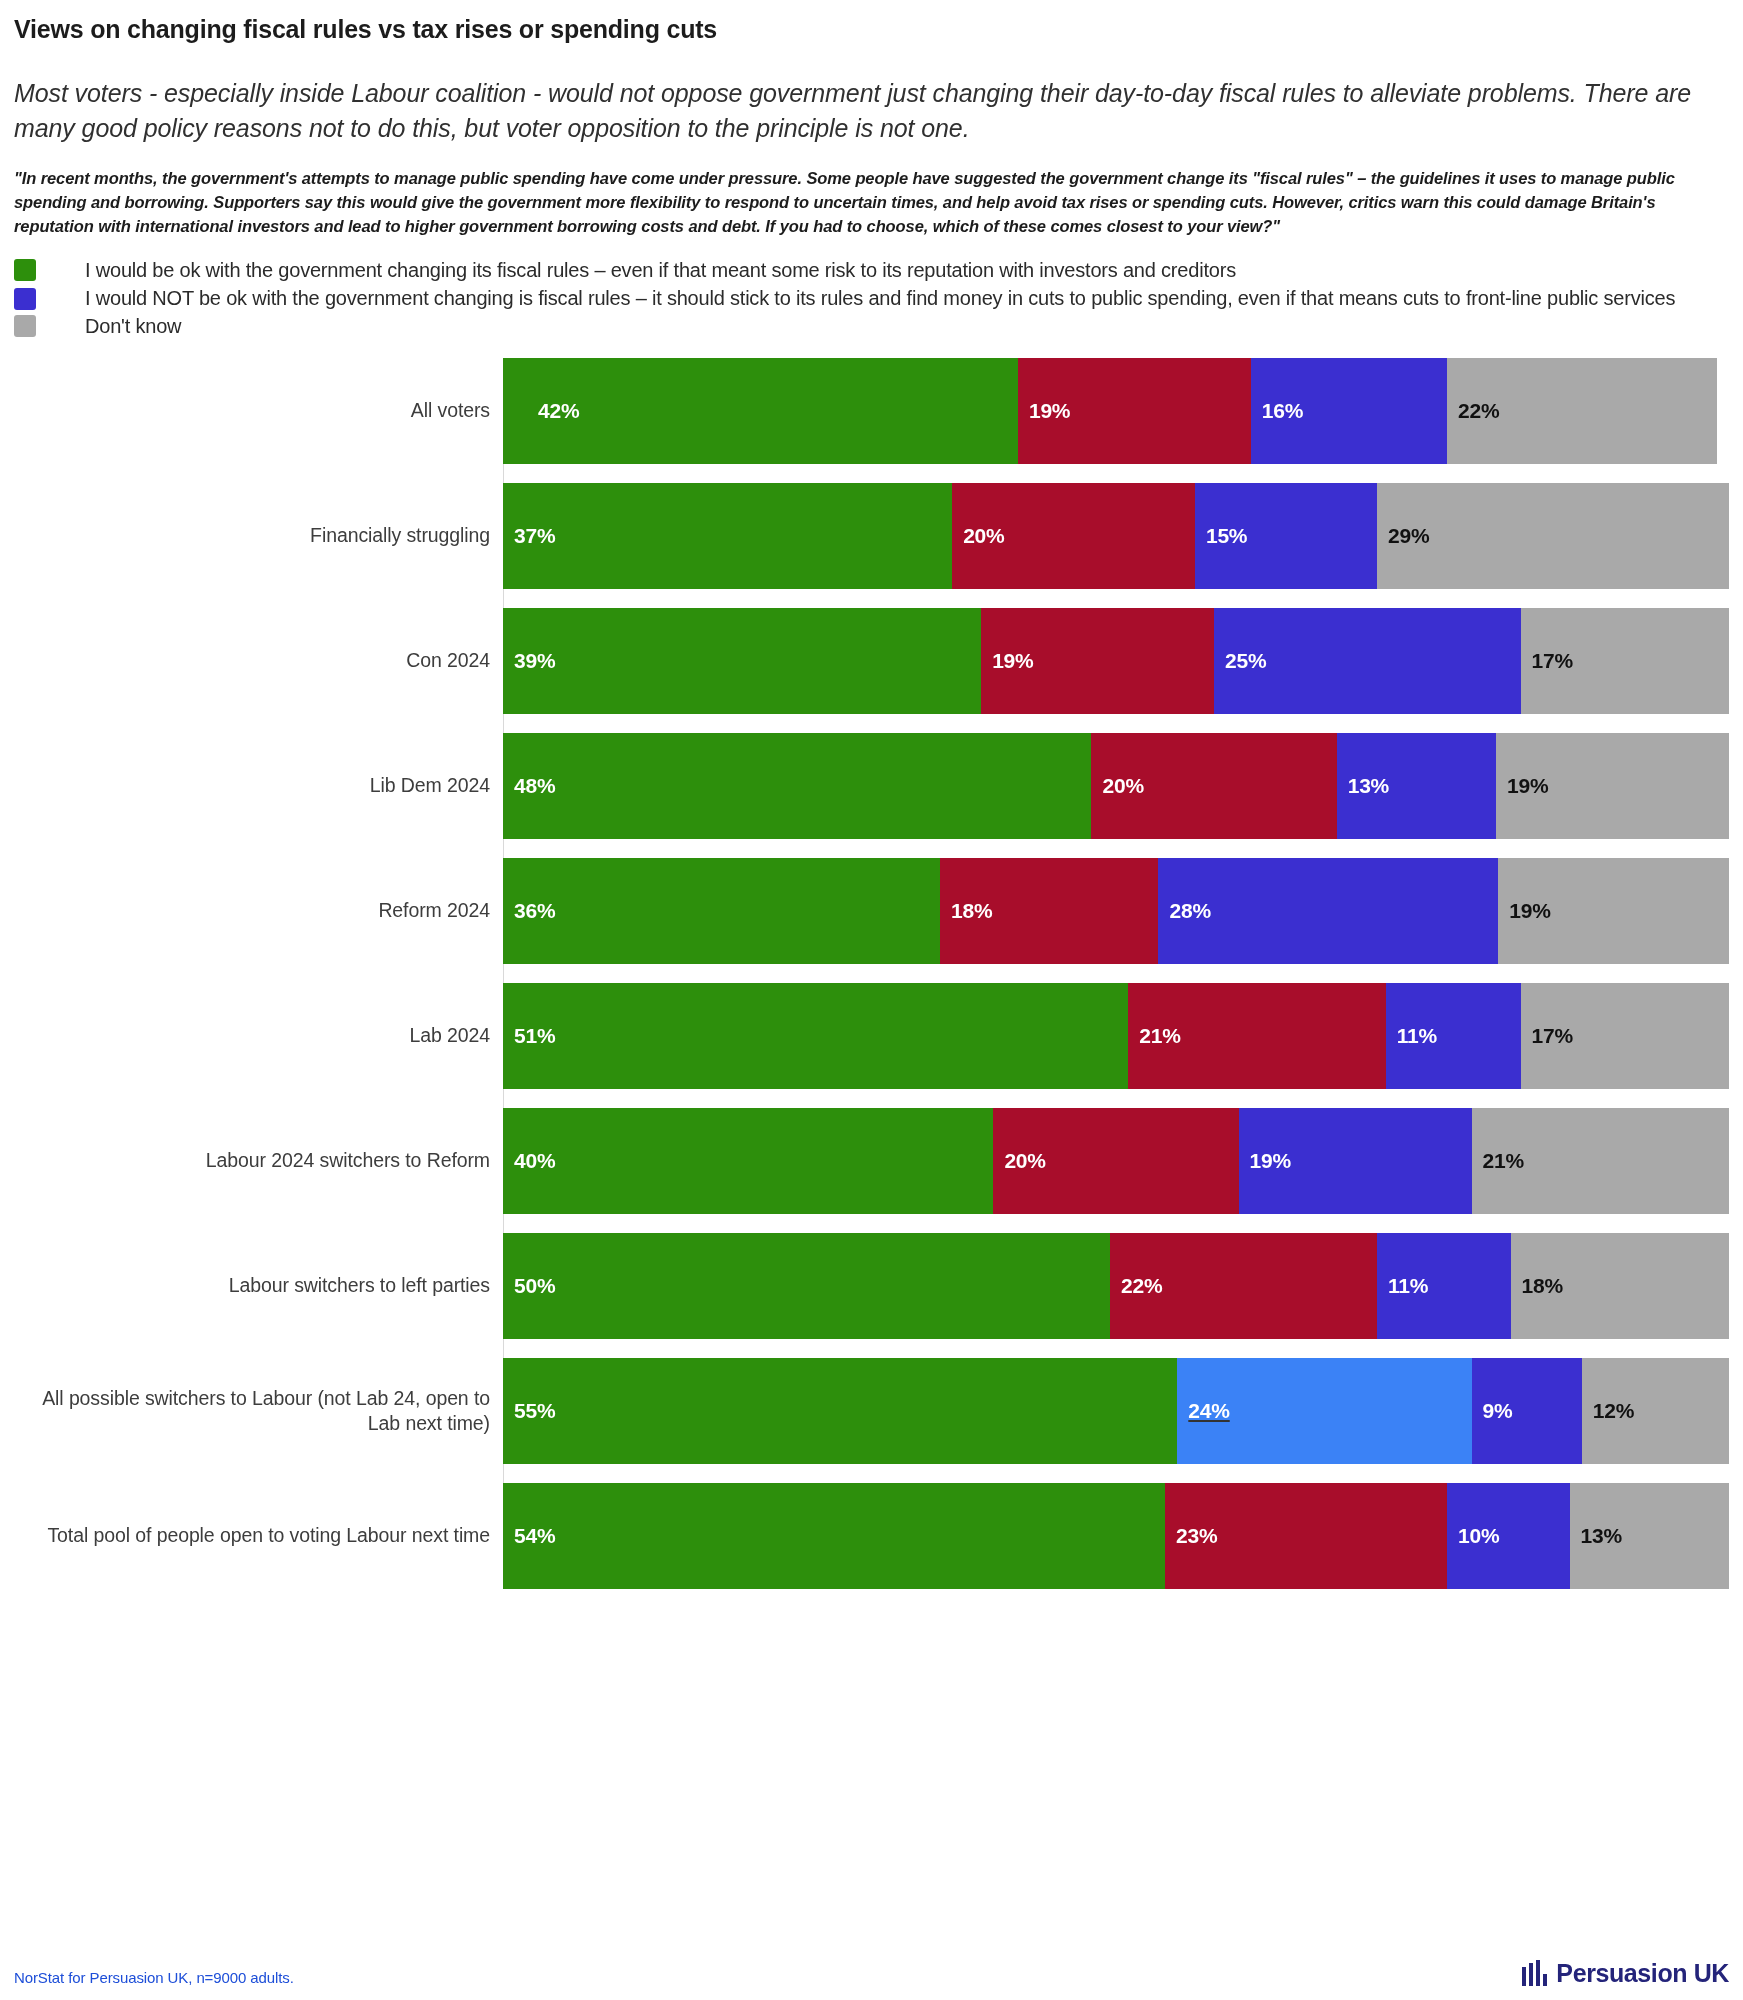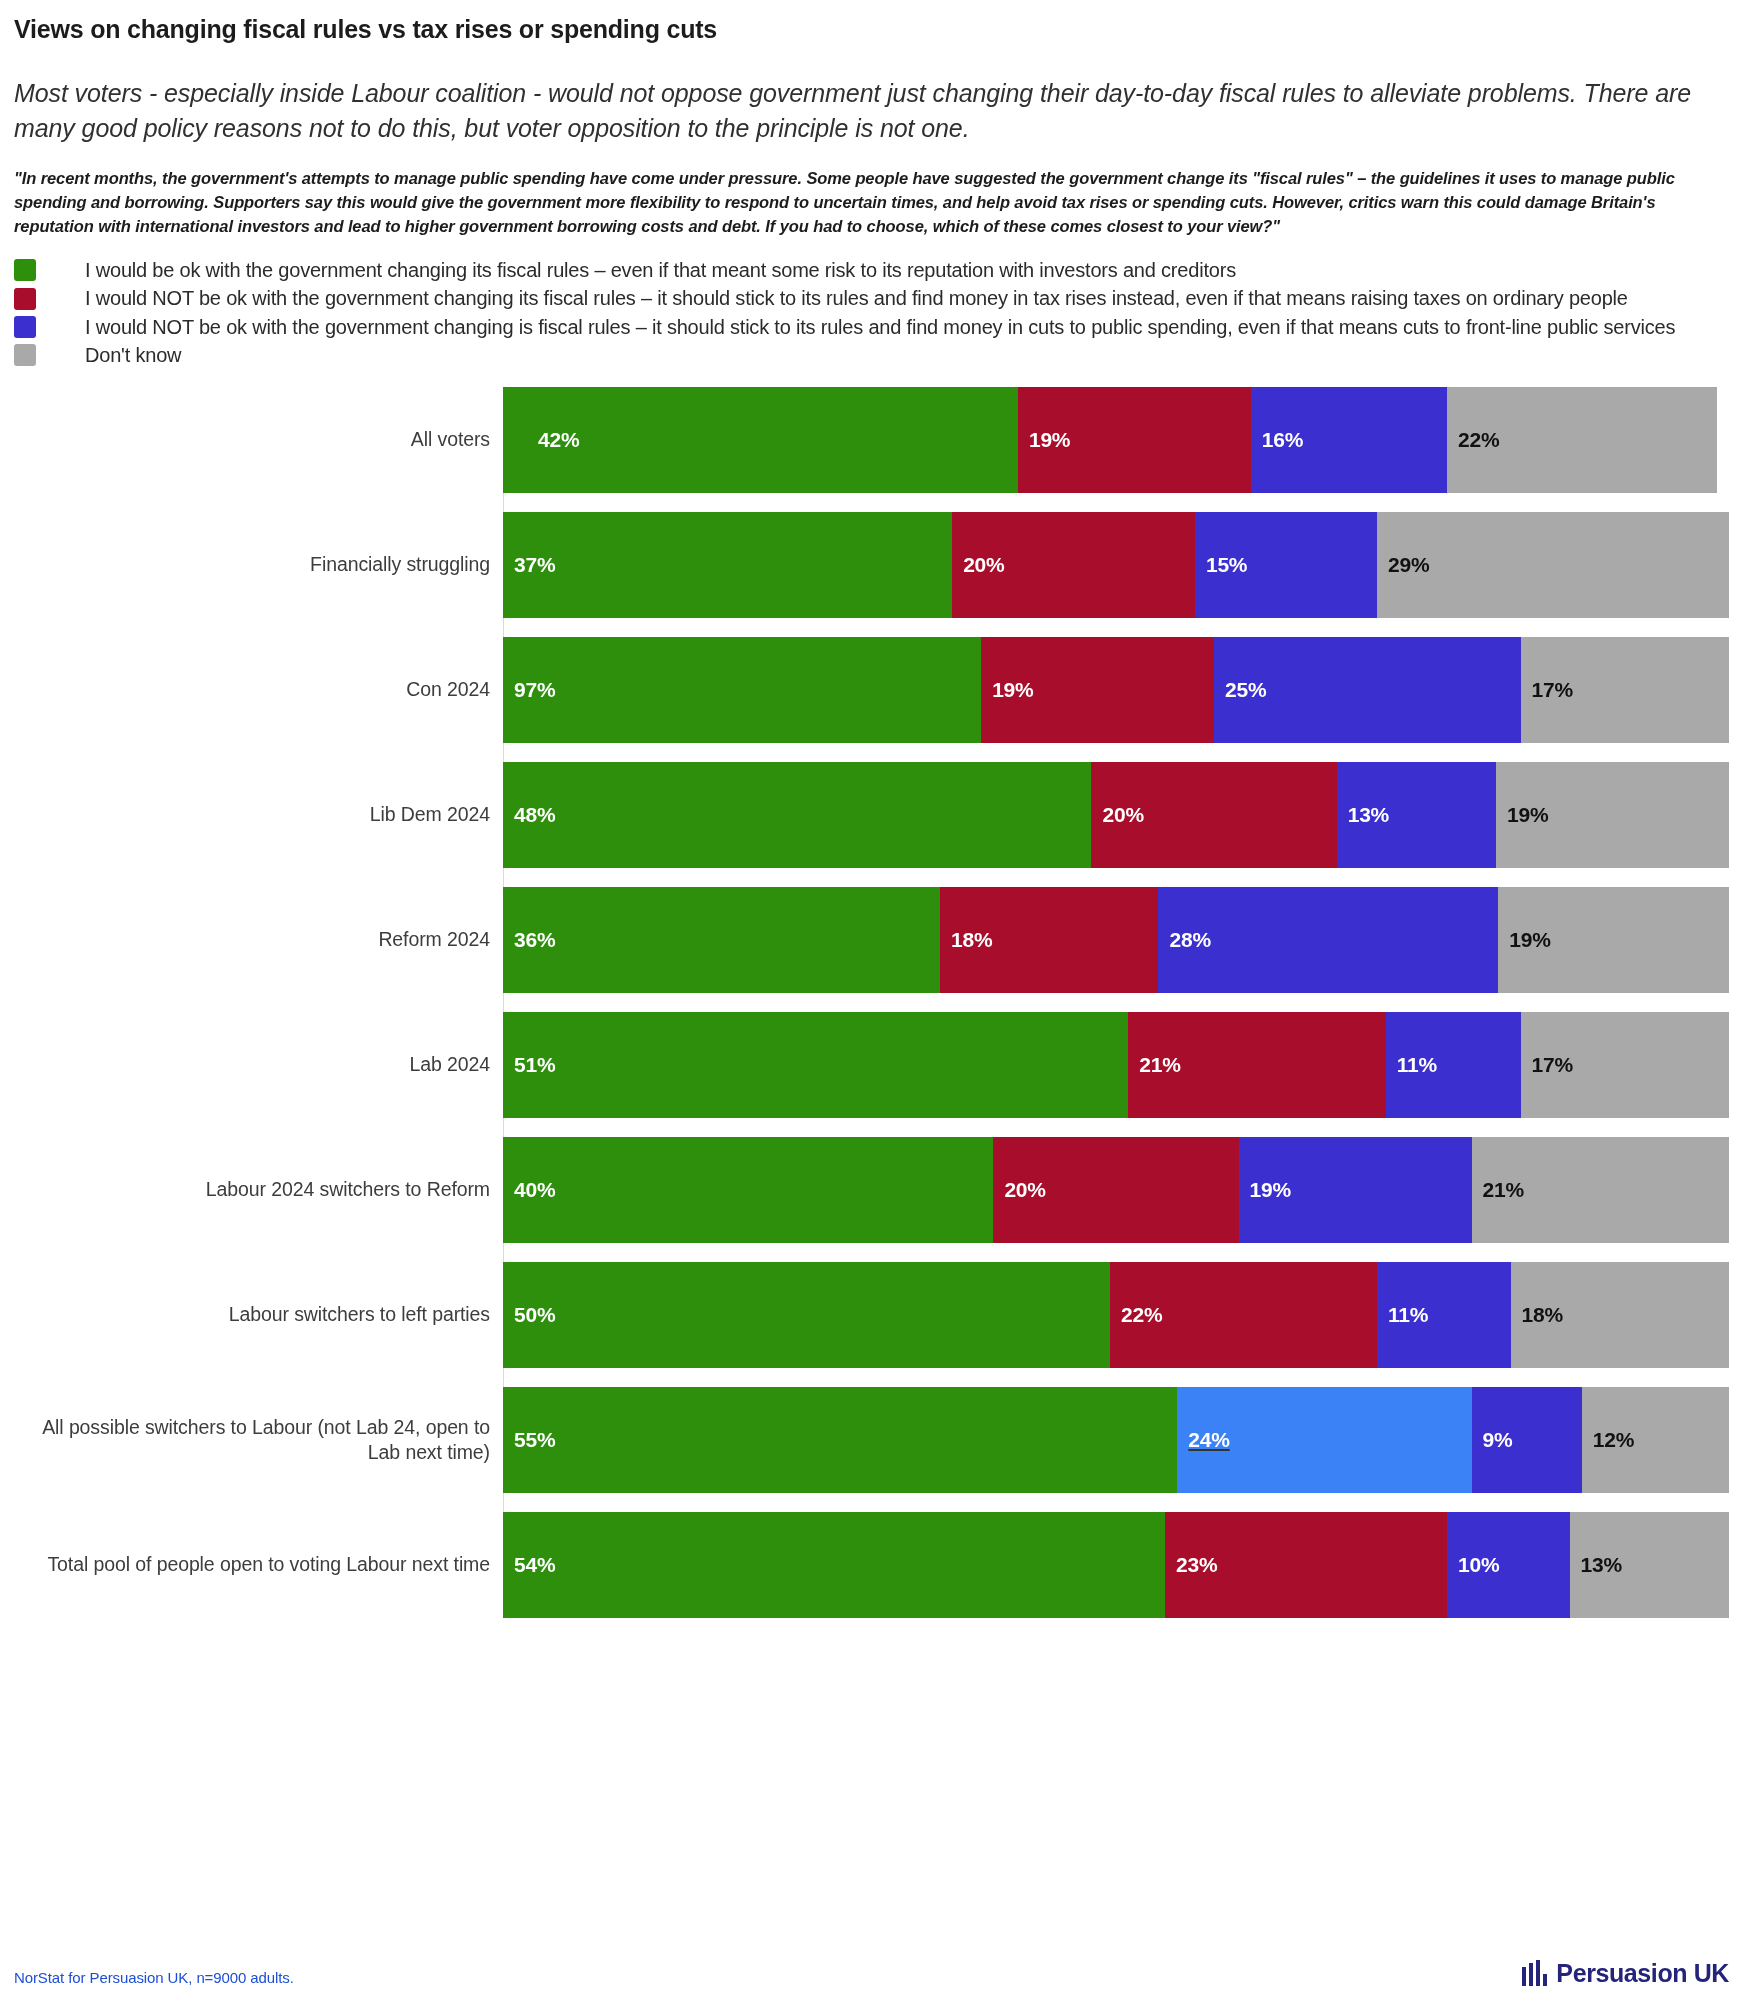"I would NOT be ok with the government changing its" div.legend-row { html: <div> <span></span> <span>I would NOT be ok with the government changing its fiscal rules – it should stick to its rules and find money in tax rises instead, even if that means raising taxes on ordinary people</span> </div> -> none }
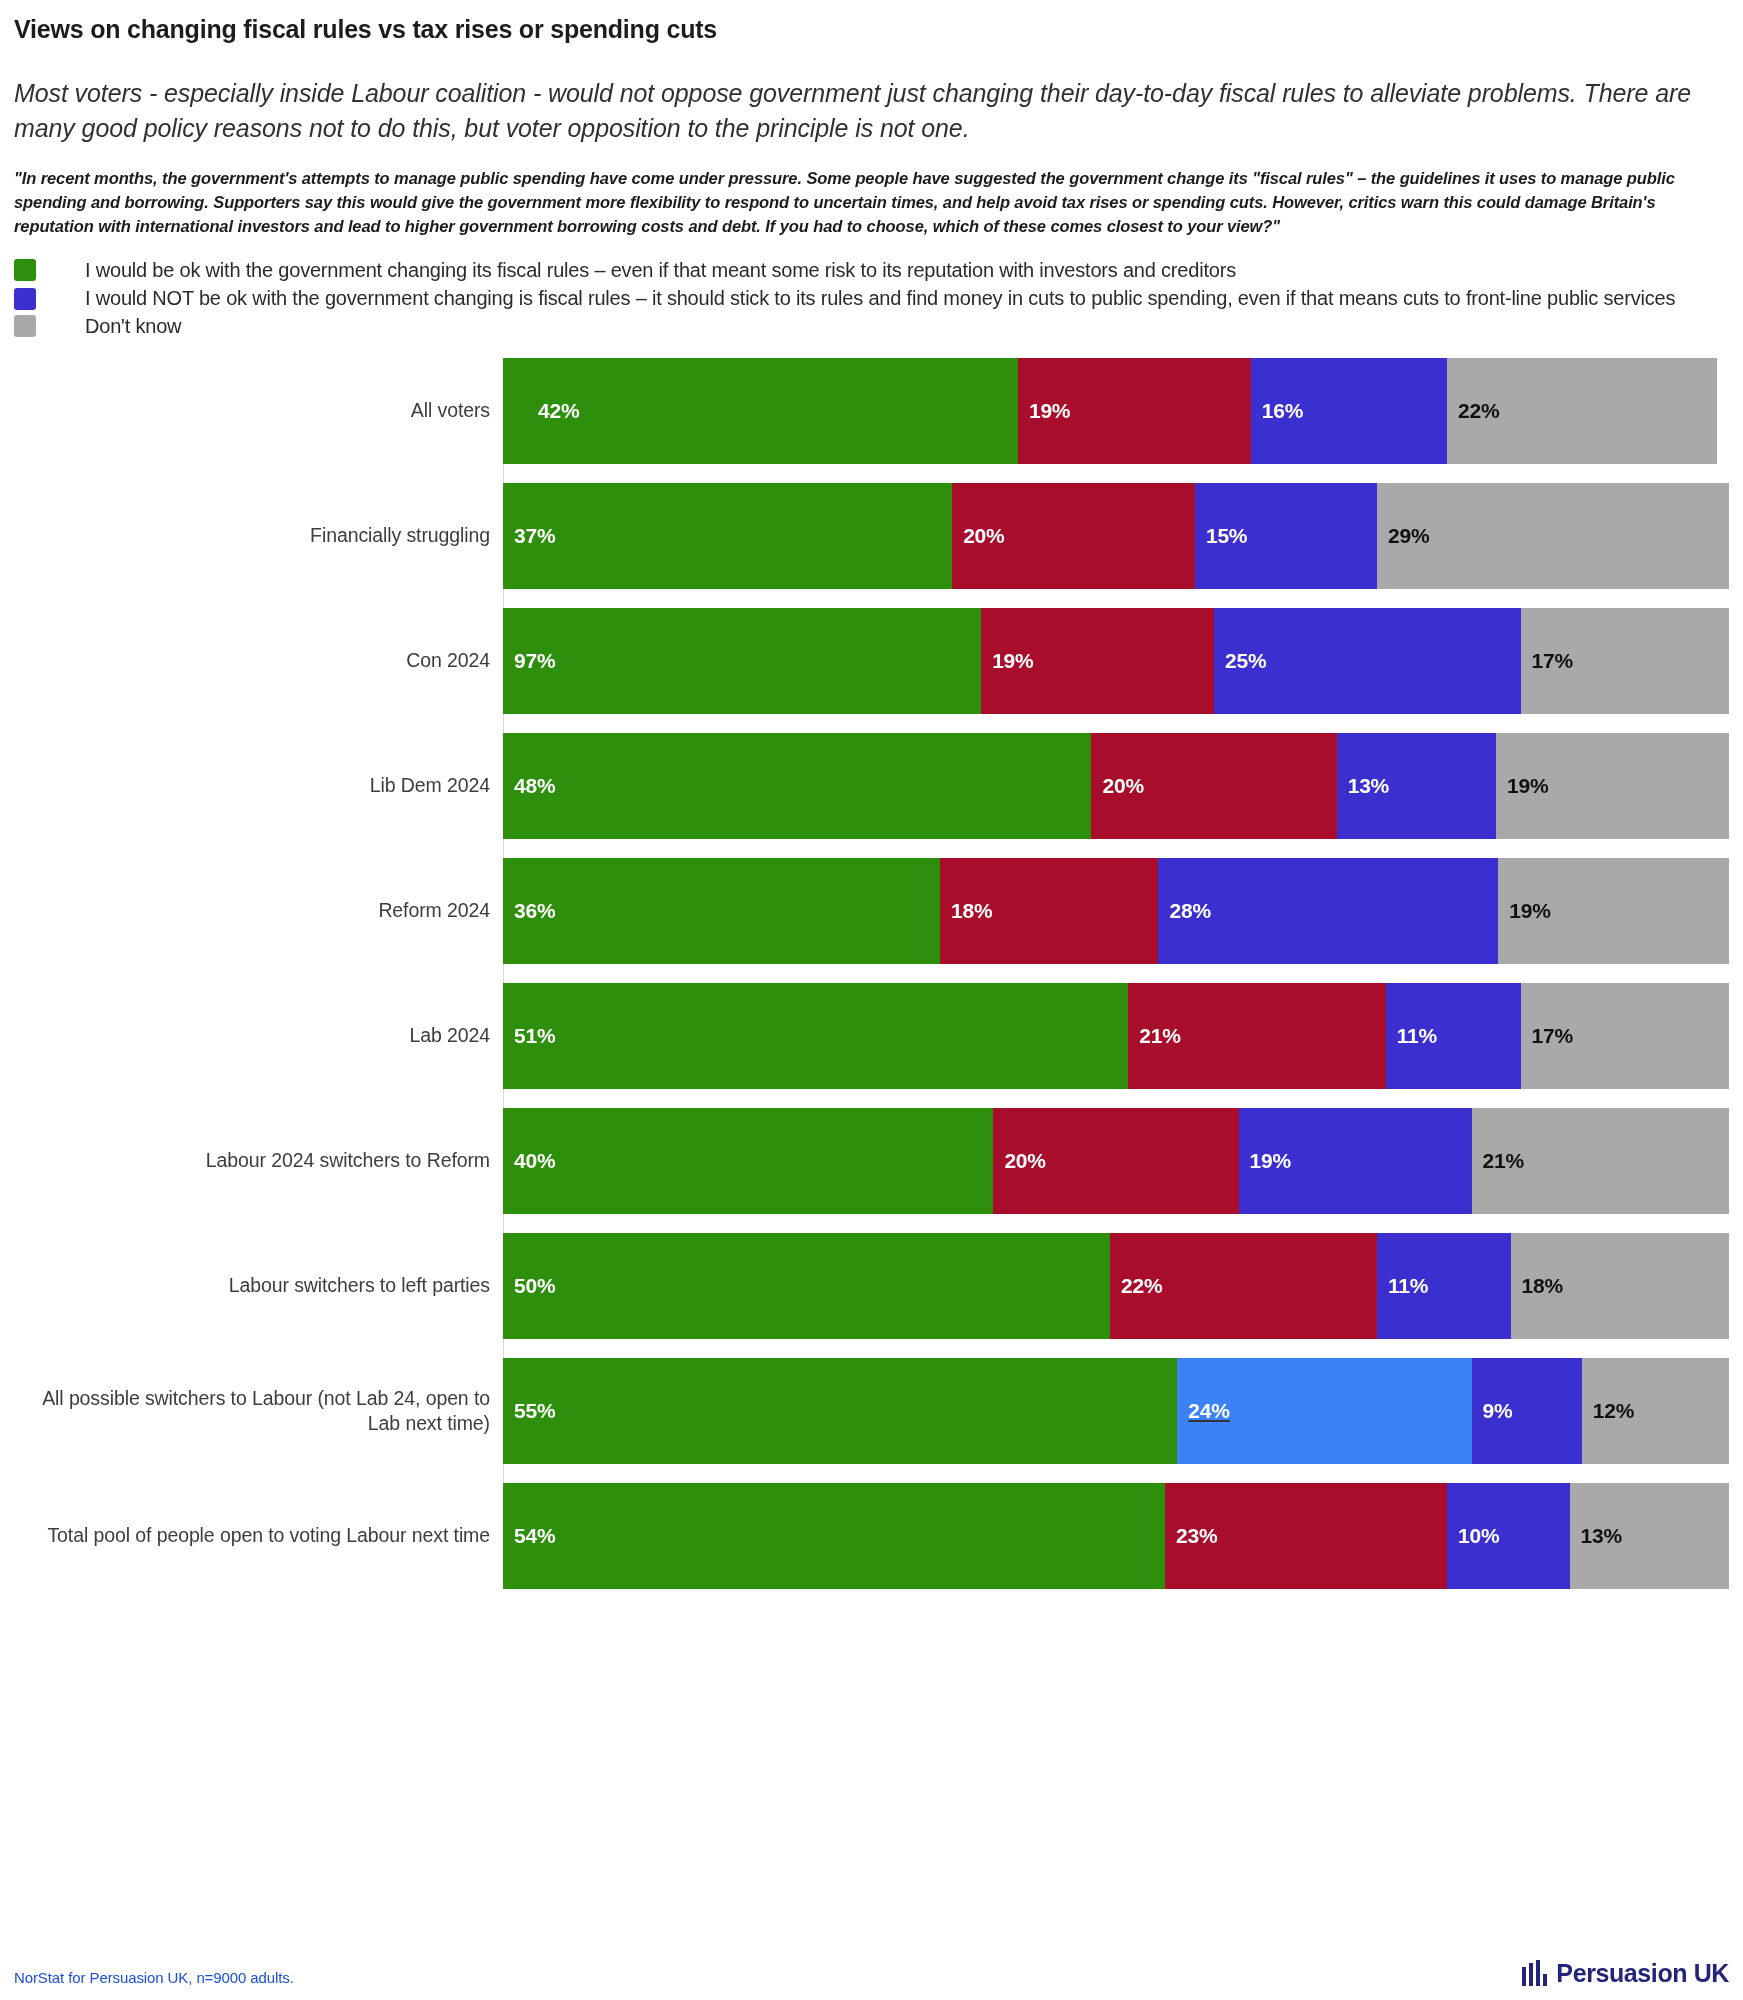"97%" span.seg-value { text: 97% -> 39% }
